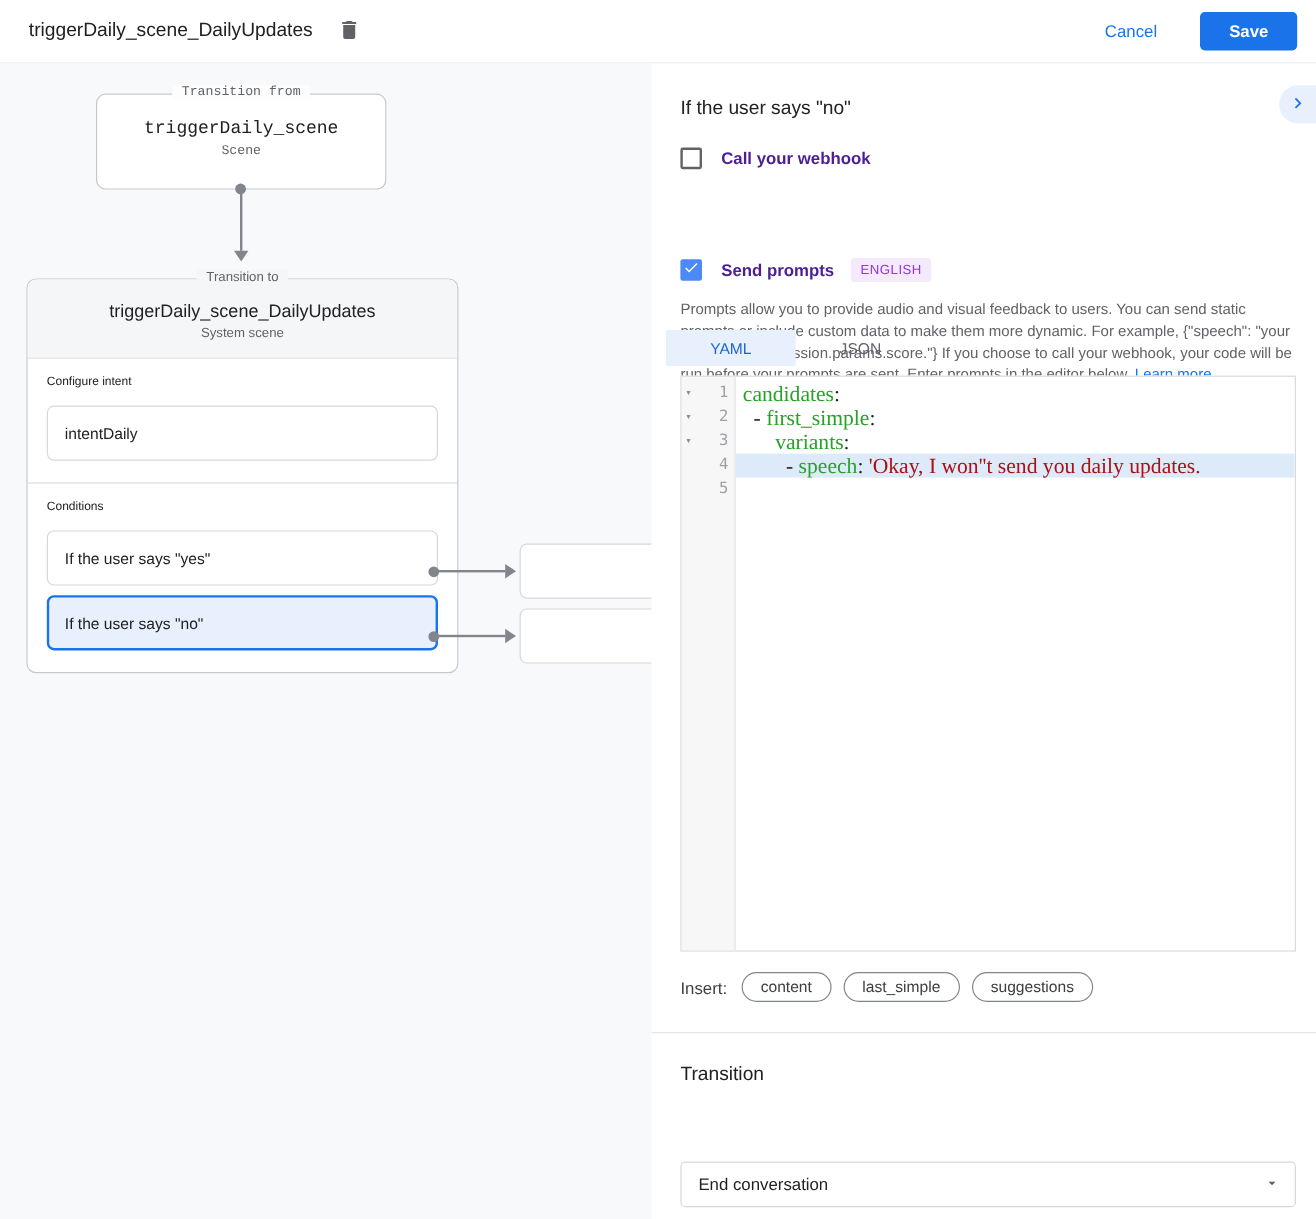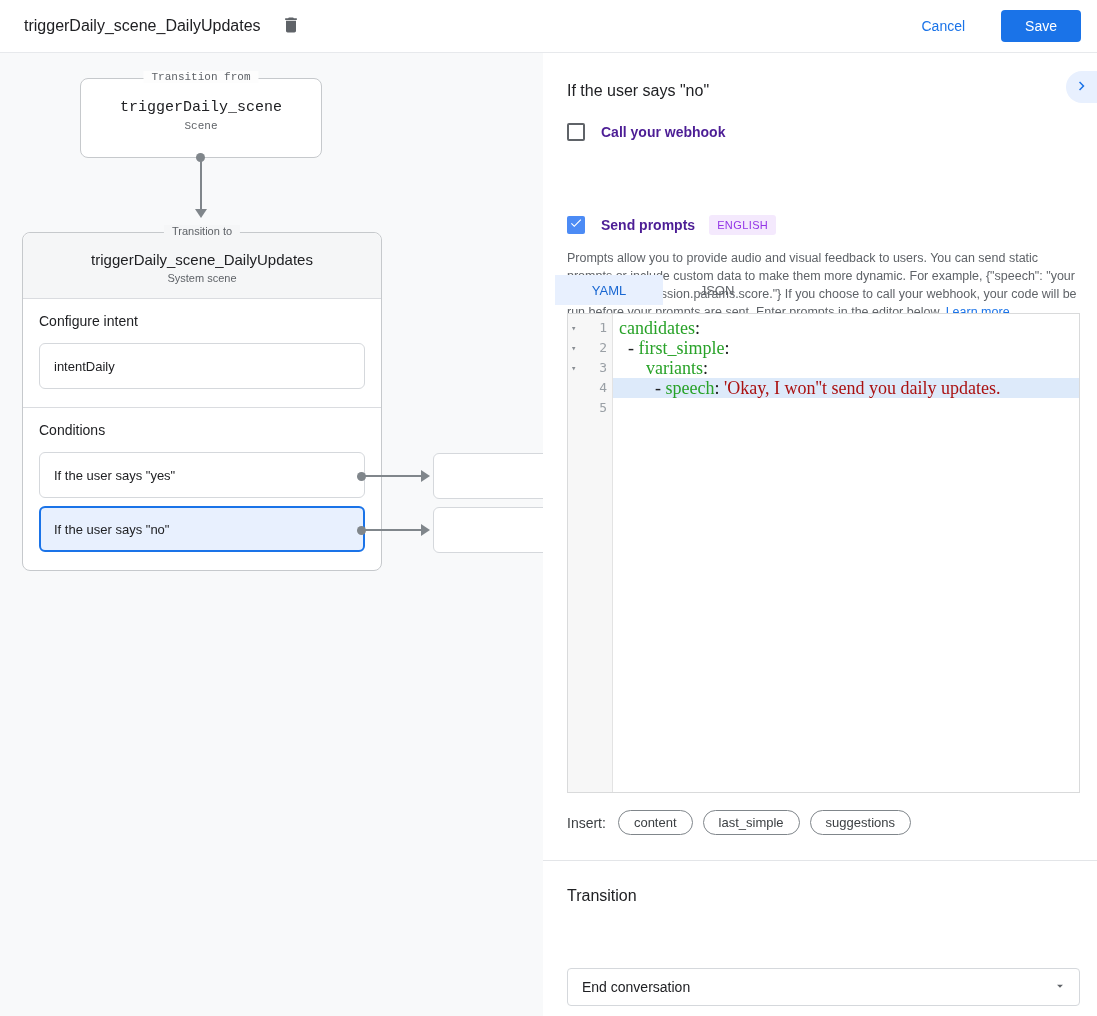"Save" .save-btn { font-weight: 400 -> 700 }
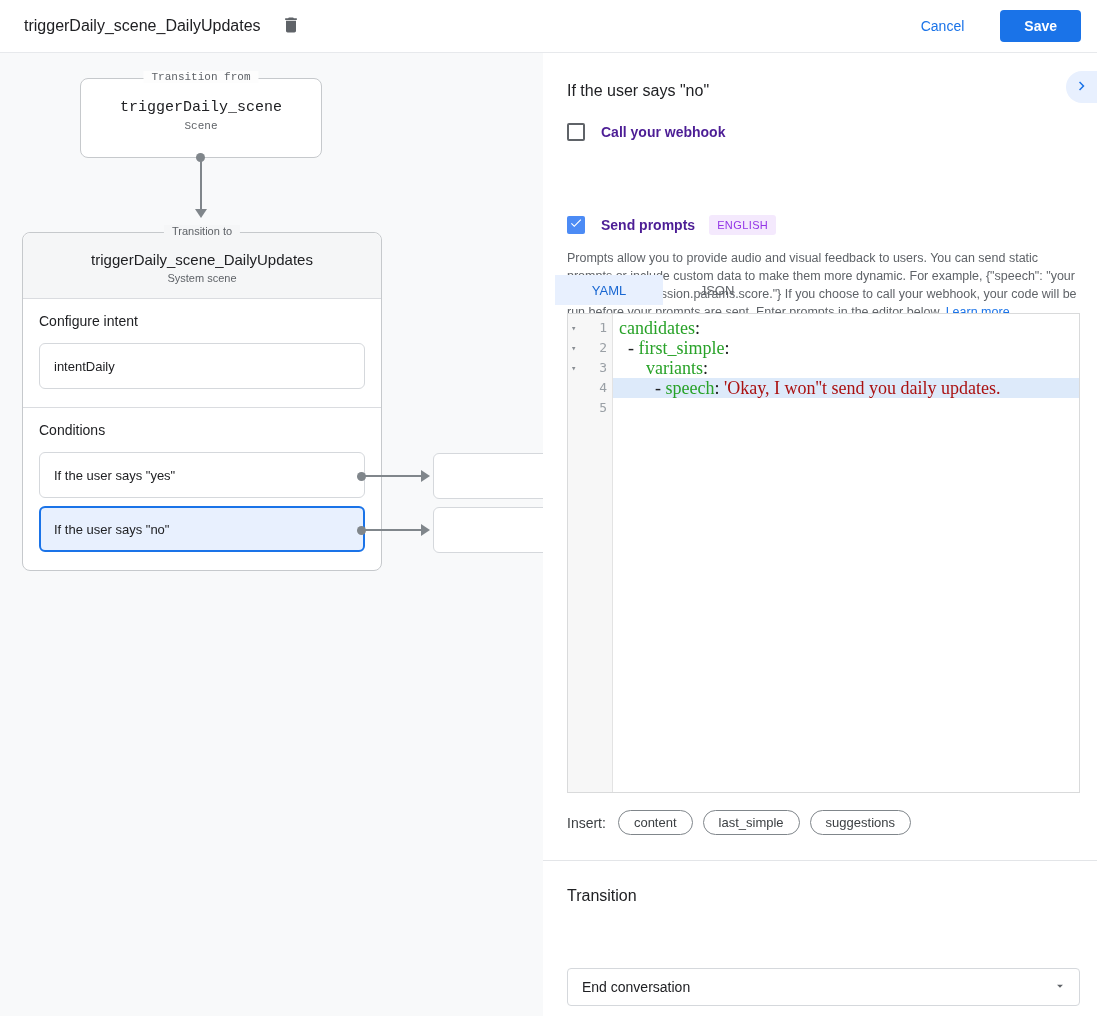"Configure intent" .section-label { font-size: 14px -> 10px }
